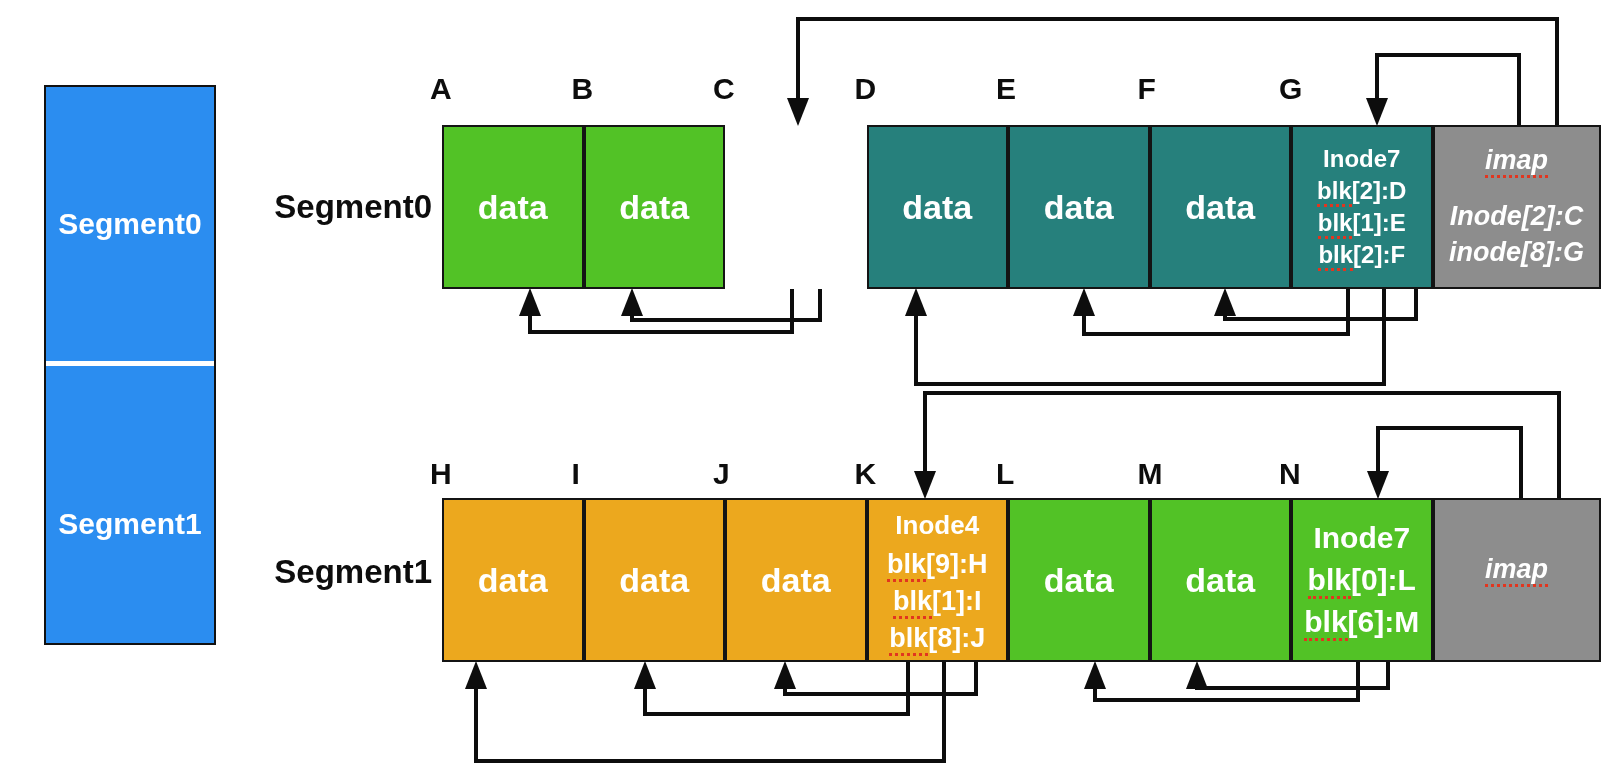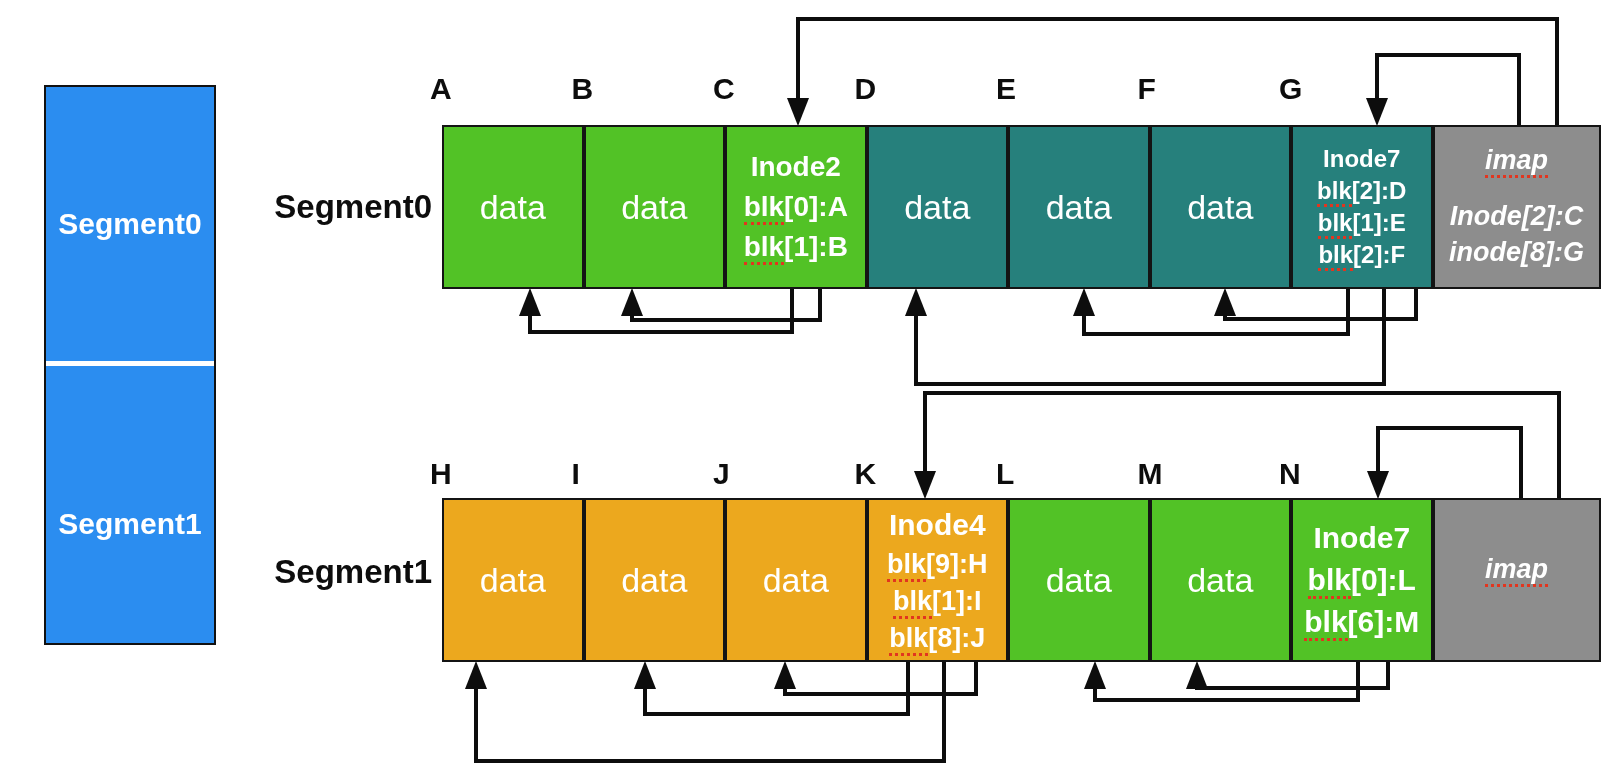"Inode2" div.blk { html: <div> <div><span>Inode2</span></div> <div><span>blk</span><span>[0]:A</span></div> <div><span>blk</span><span>[1]:B</span></div> </div> -> none }
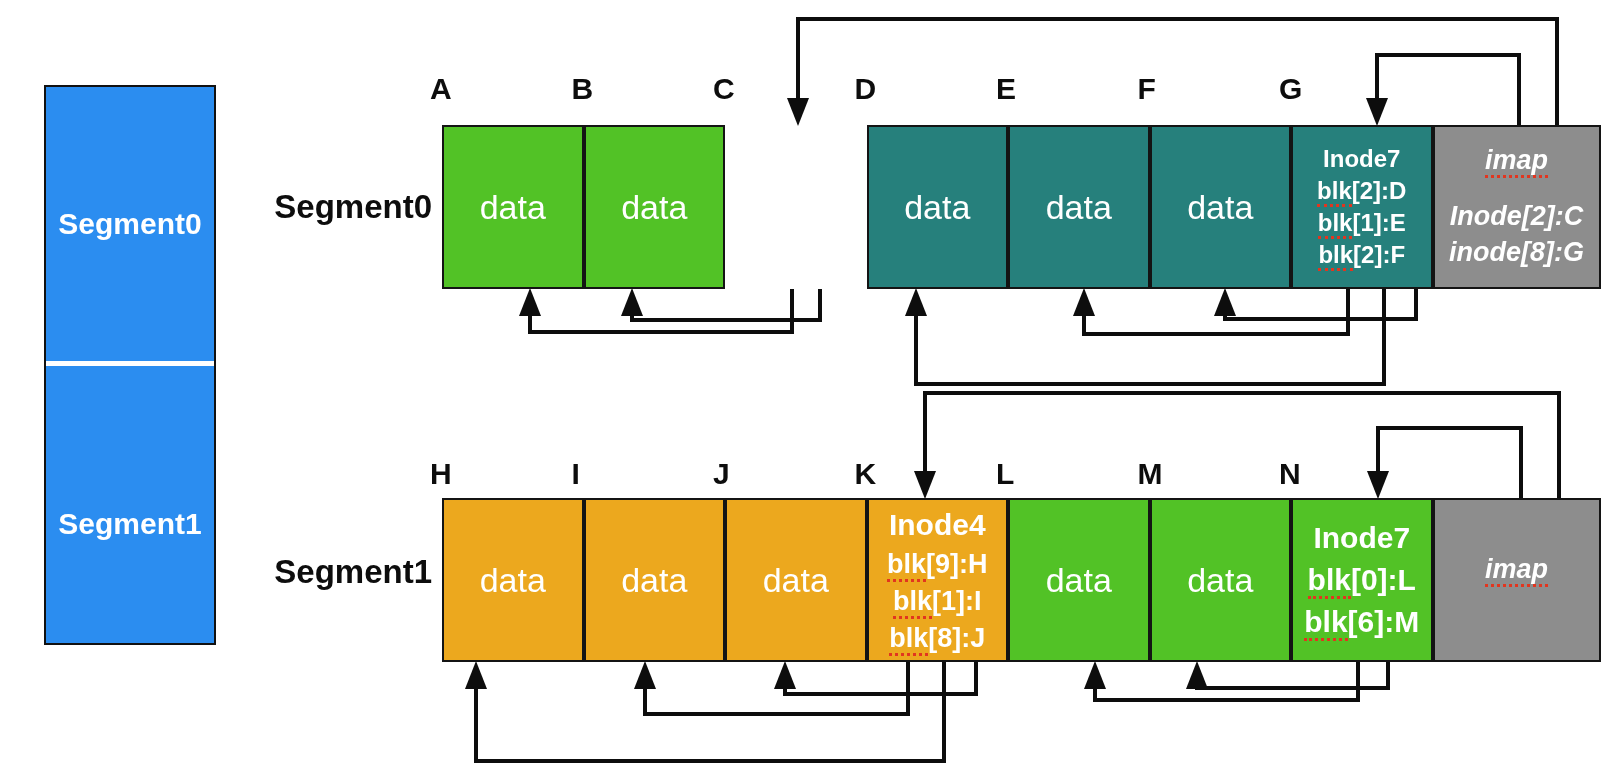"data" .blk .data-label { font-weight: 400 -> 700 }
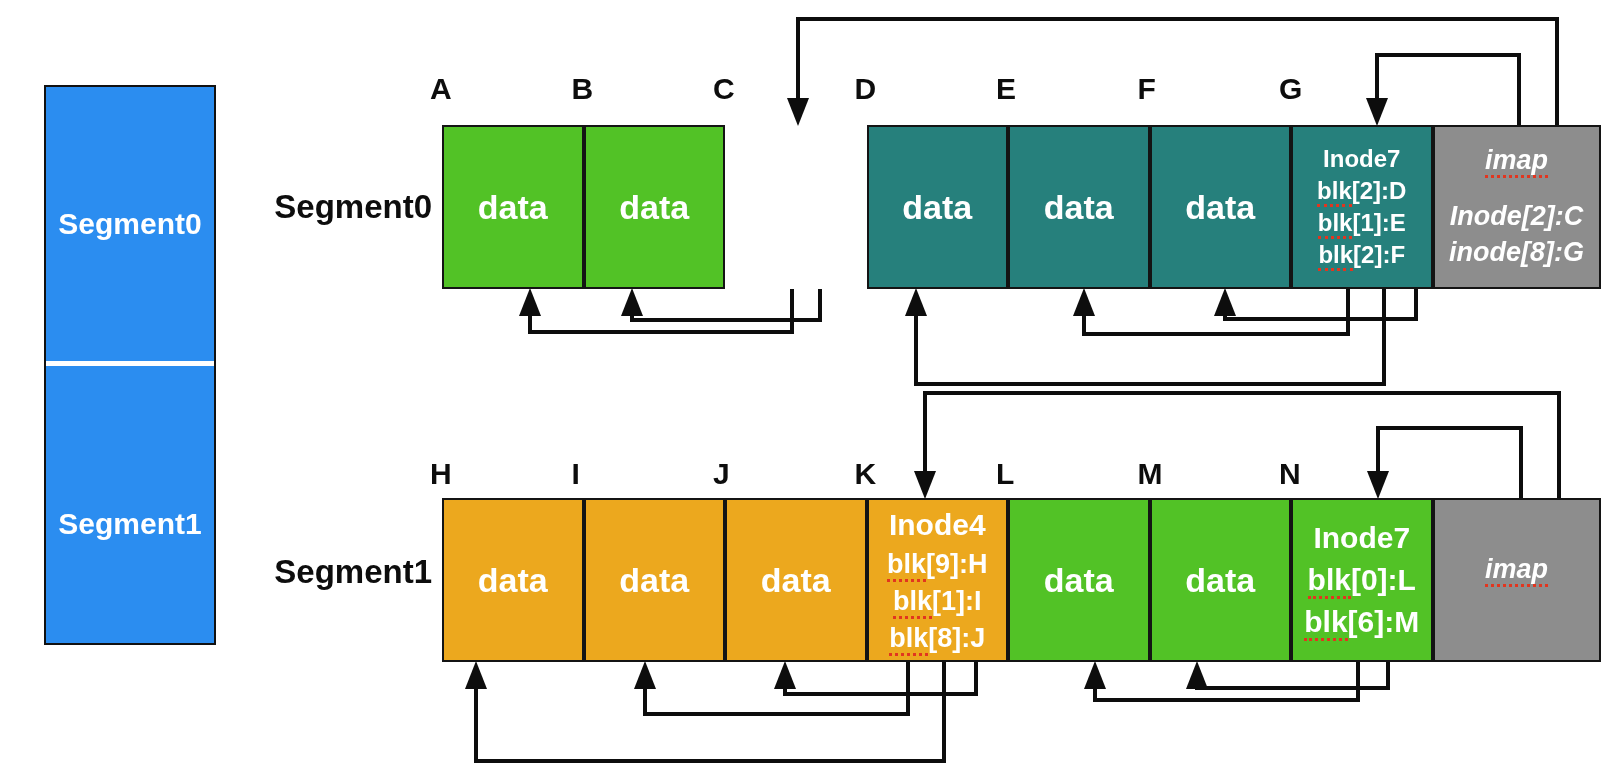"Inode4" .v-hdr .line.hd { font-size: 30px -> 26px }
